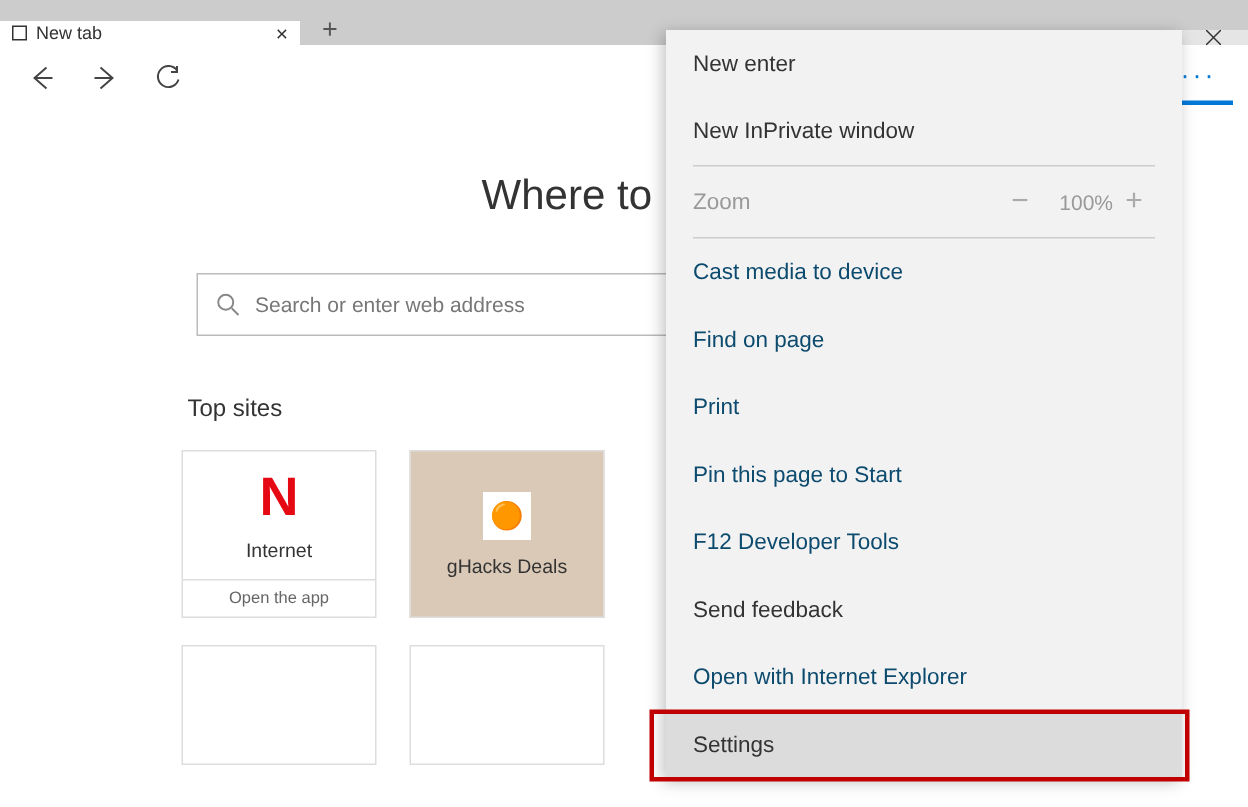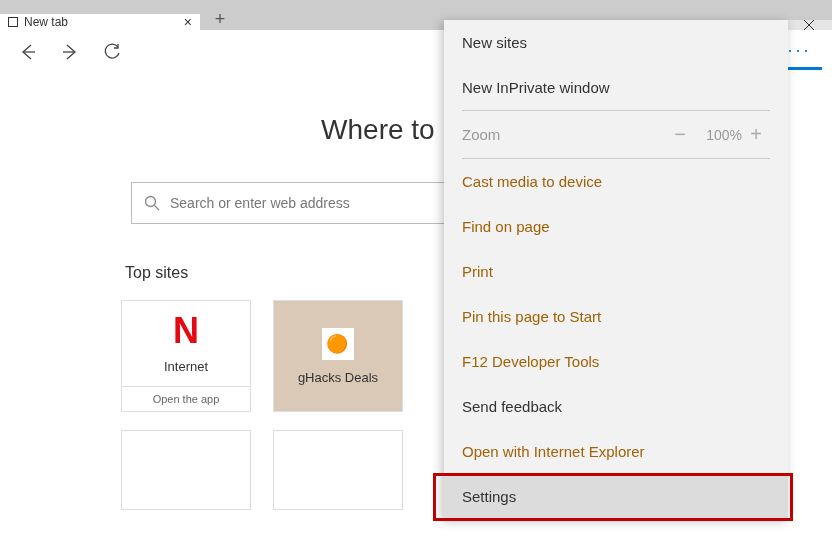"New sites" div.menu-item { text: sites -> enter }
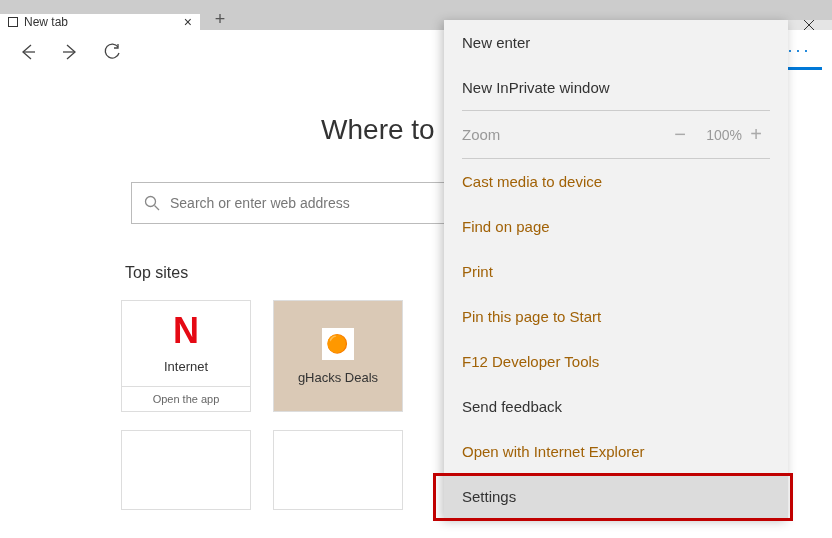"Cast media to device" .menu-item.disabled { color: #a16207 -> #0c4a6e }
